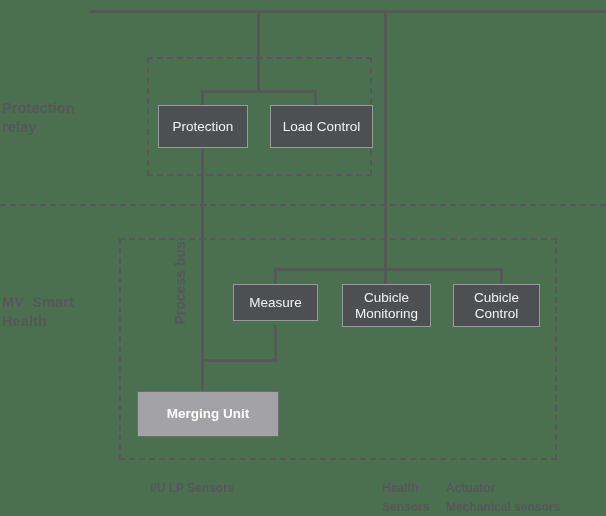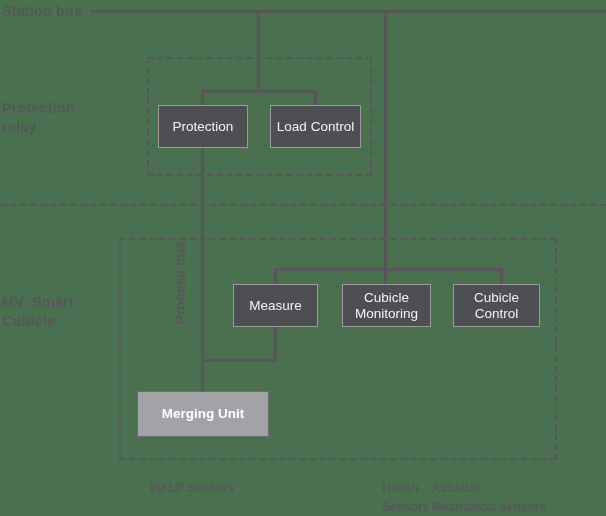"Station bus" div.section-label { html: <div>Station bus</div> -> none }
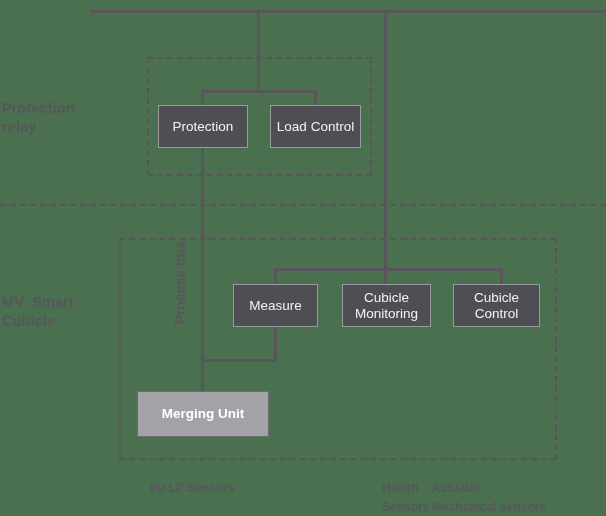"Load Control" #box-load-control { width: 91px -> 103px }
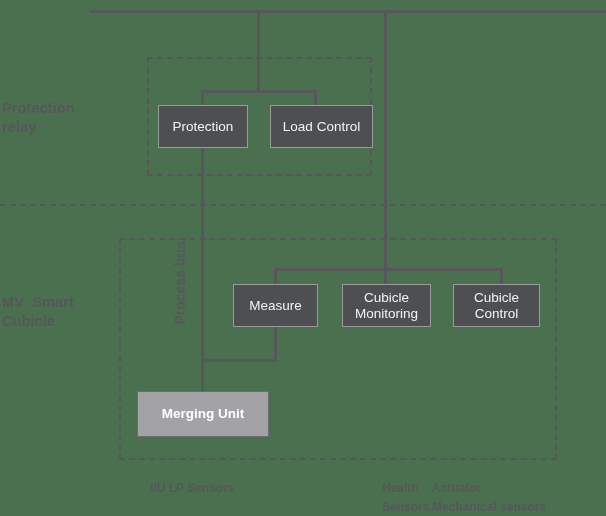"MV Smart" div.section-label { text: Cubicle -> Health }
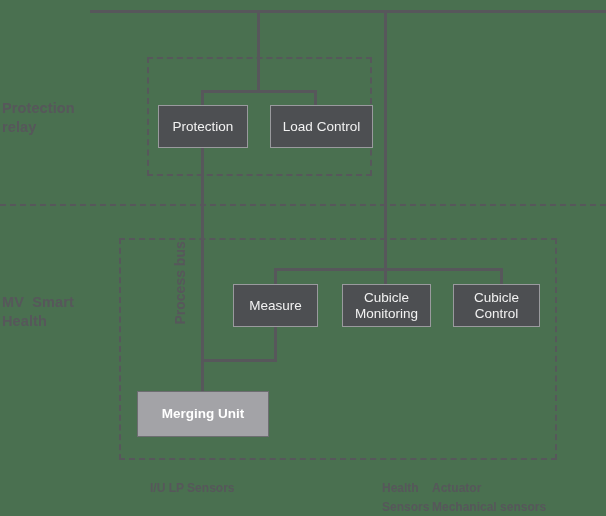"Measure" #box-measure { height: 43px -> 37px }
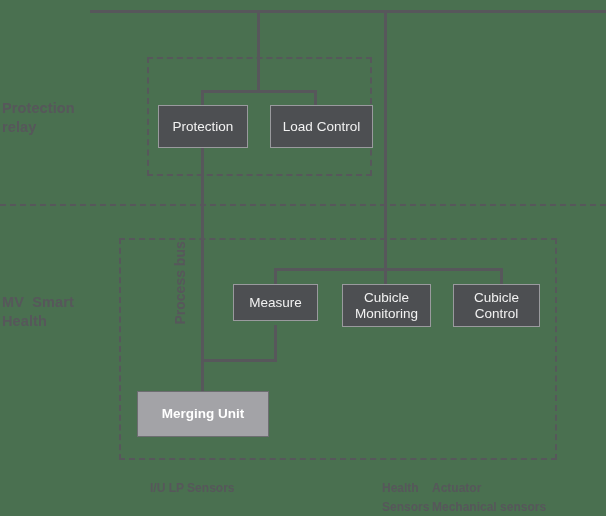"Merging Unit" #box-merging-unit { width: 132px -> 142px }
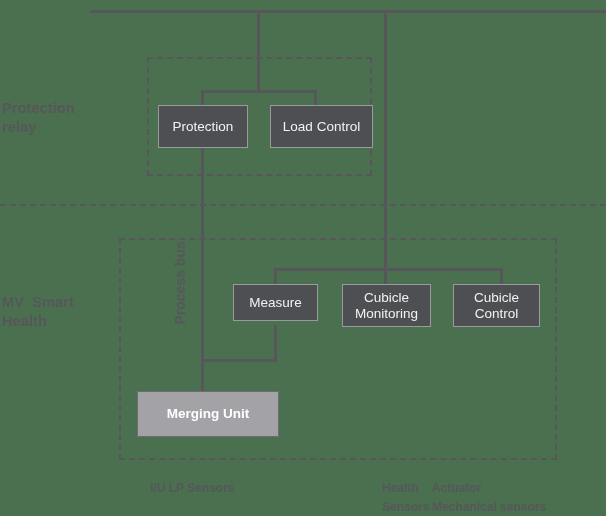"Actuator" #label-actuator-sensors { left: 432px -> 446px }
